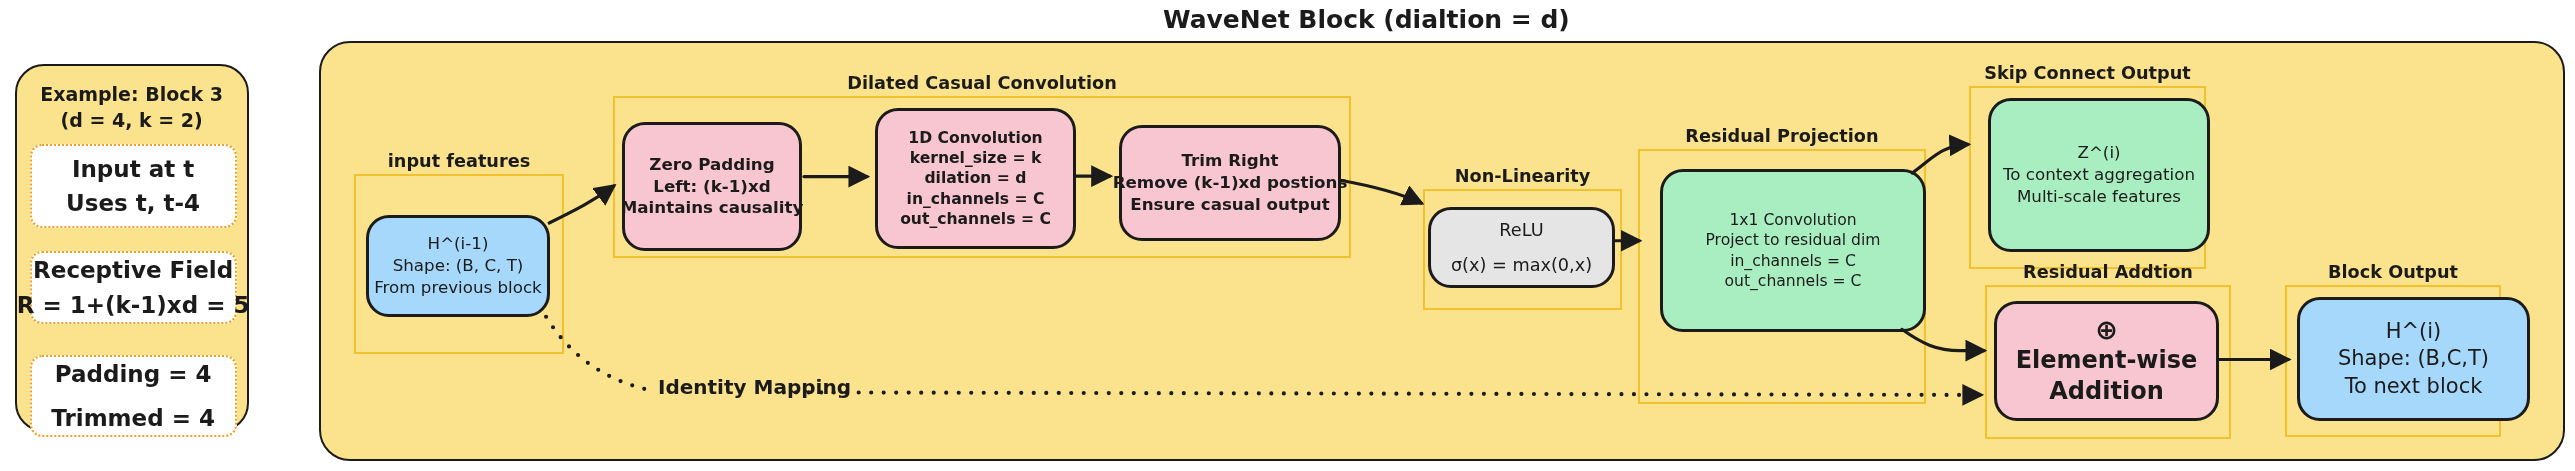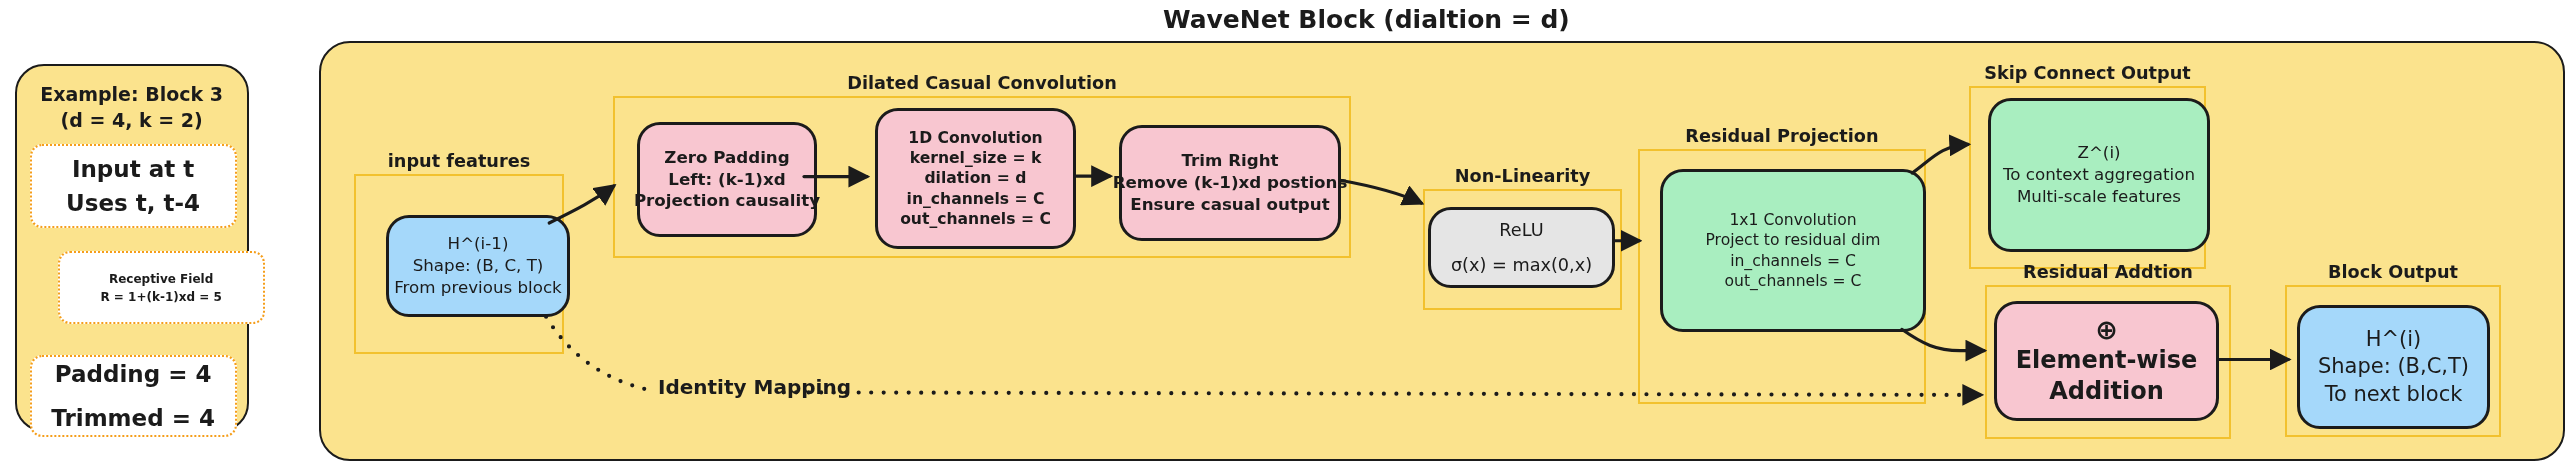"Zero Padding" div.node { height: 115px -> 129px; left: 316px -> 301px }
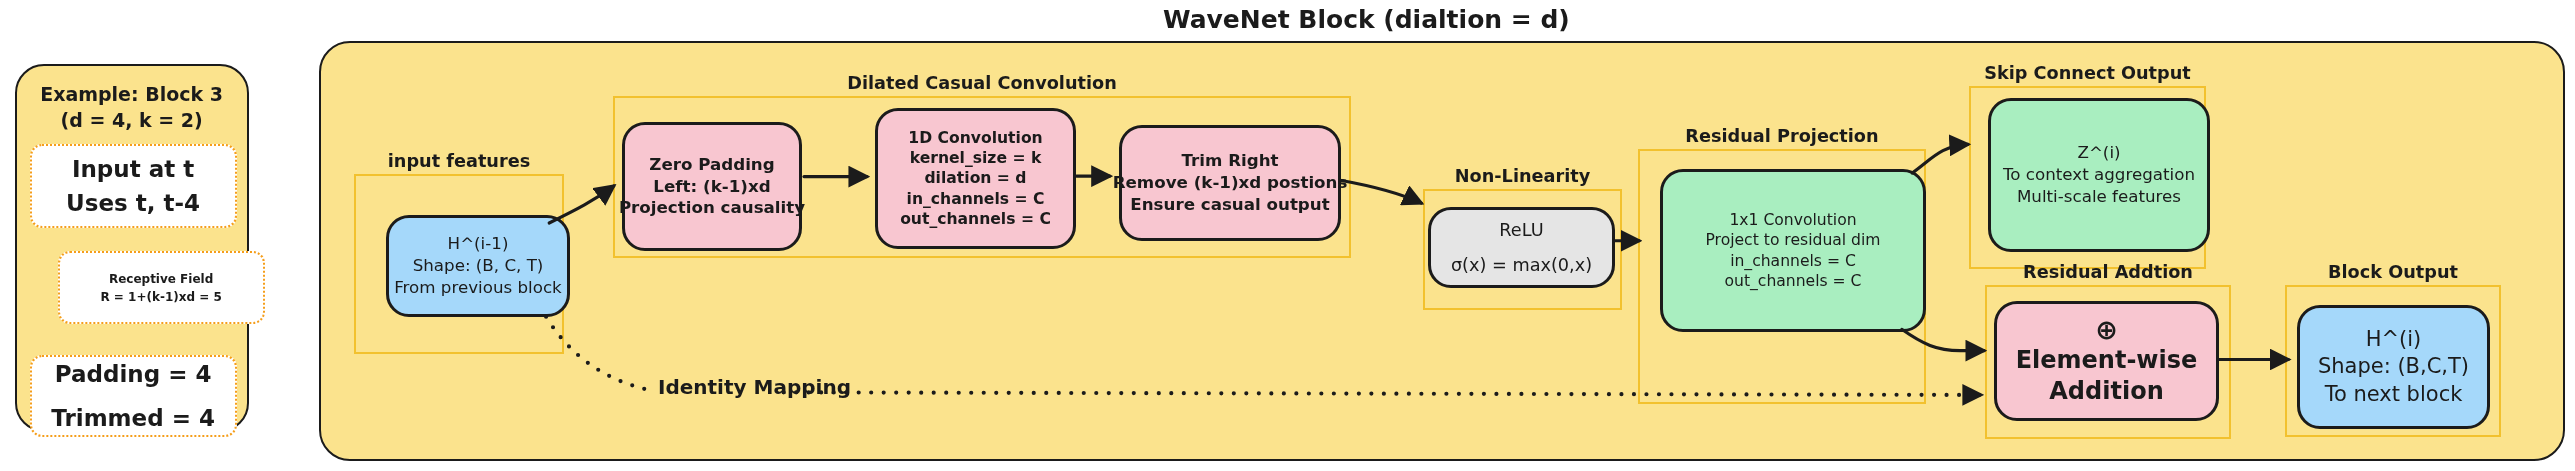"Projection causality" div.ln { text: Projection -> Maintains }
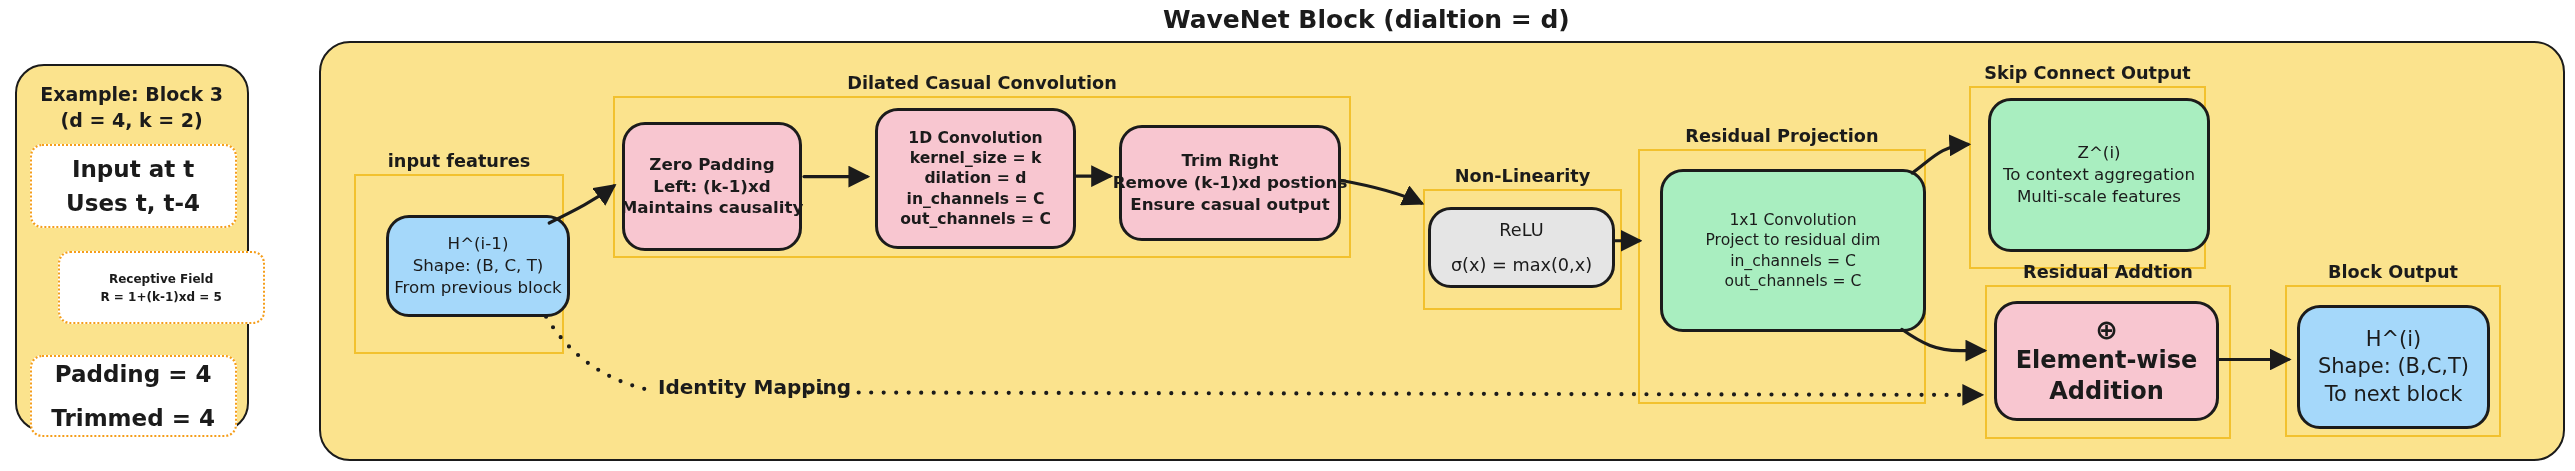"H^(i-1)" div.node { margin-left: 20px -> none }
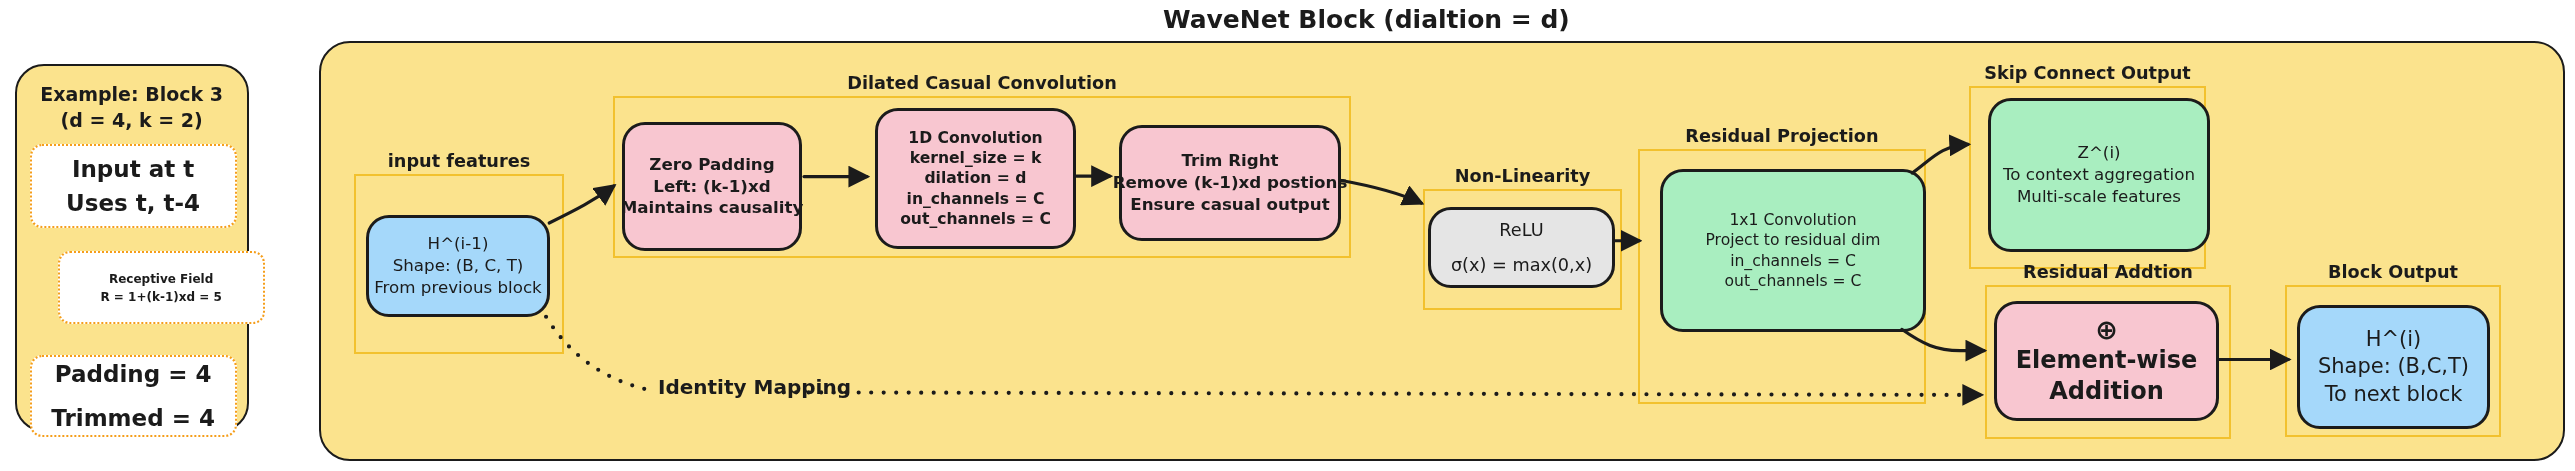"Receptive Field" .card-small { font-size: 12px -> 23px; margin-left: 28px -> none }
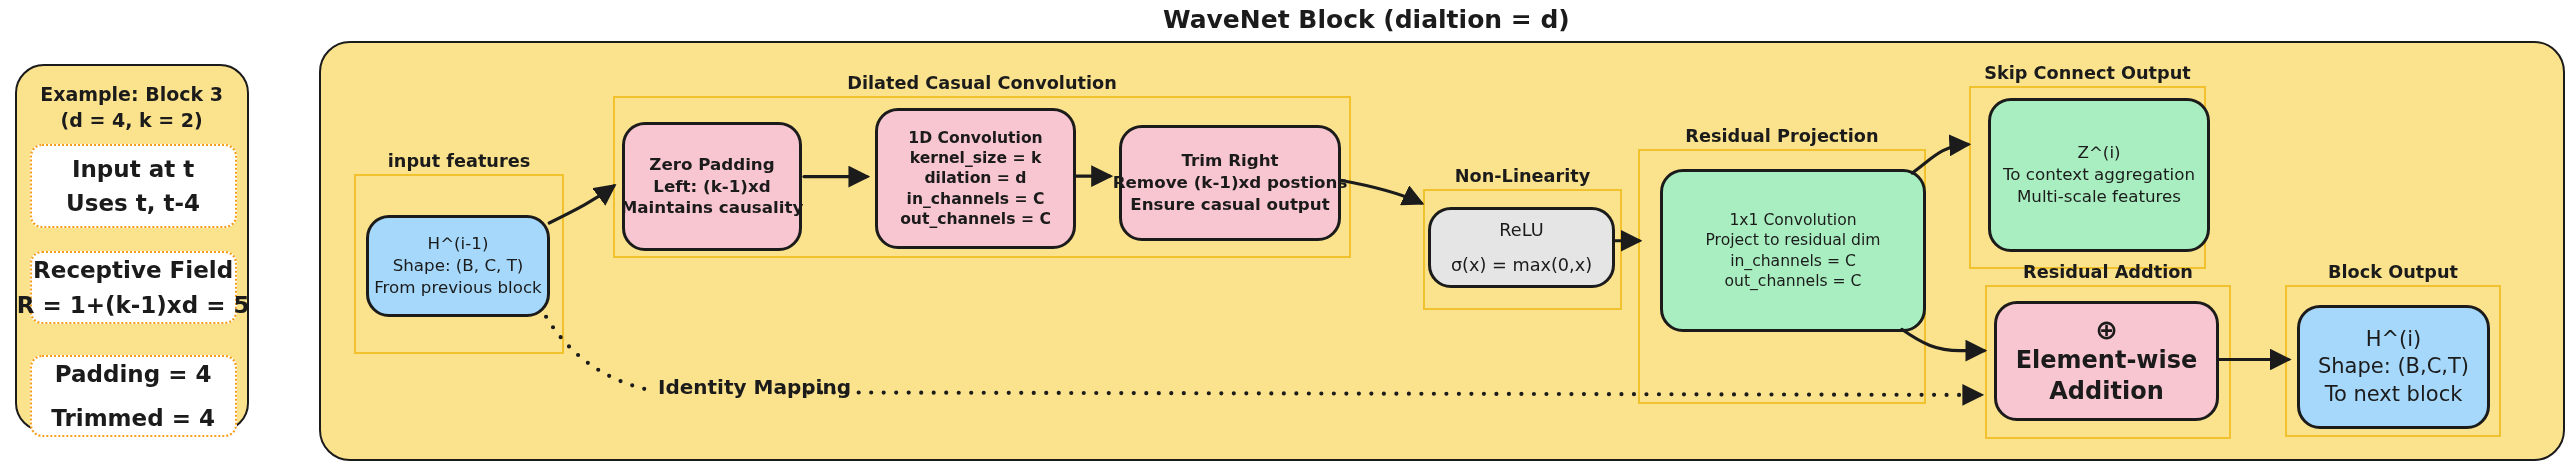"H^(i)" div.node { margin-top: 8px -> none; width: 193px -> 233px }
